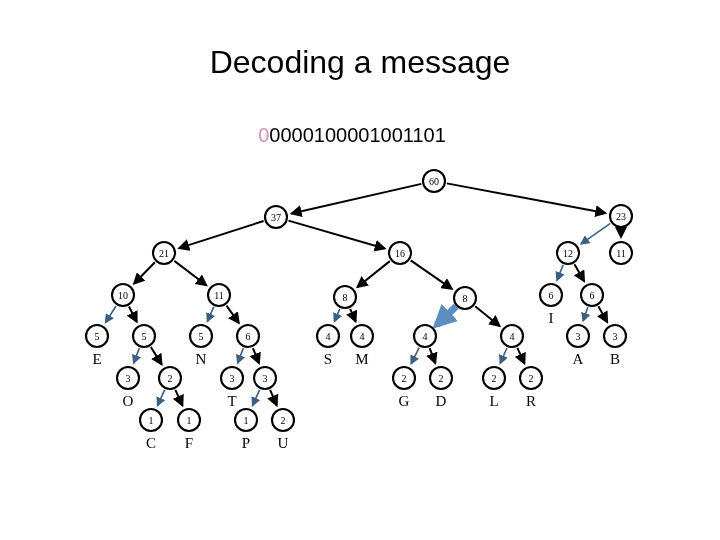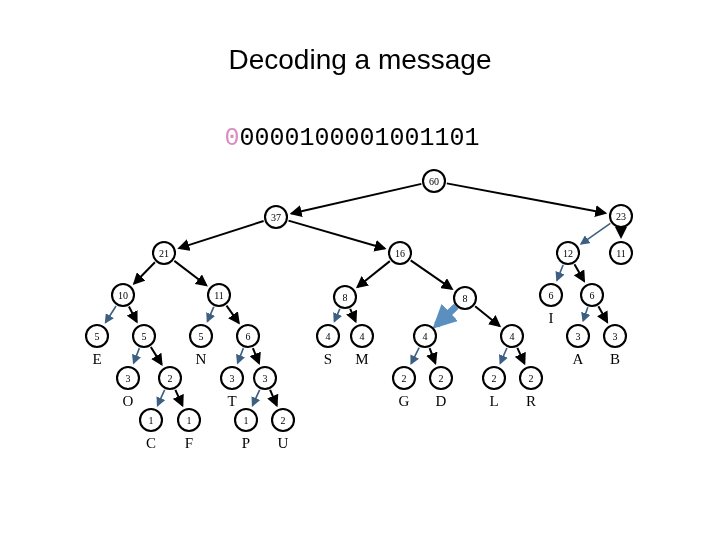"Decoding a message" #title { font-size: 28px -> 32px }
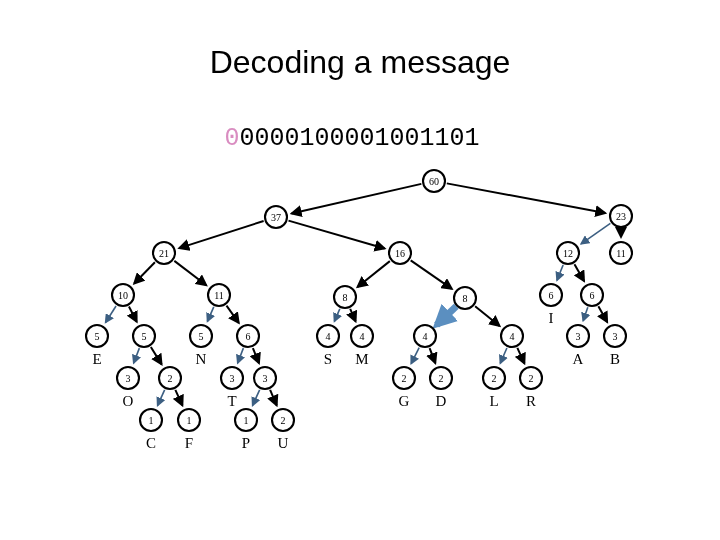"00000100001001101" #bitstring { font-family: Liberation Mono, monospace -> Liberation Sans, sans-serif; font-size: 25px -> 20px }
